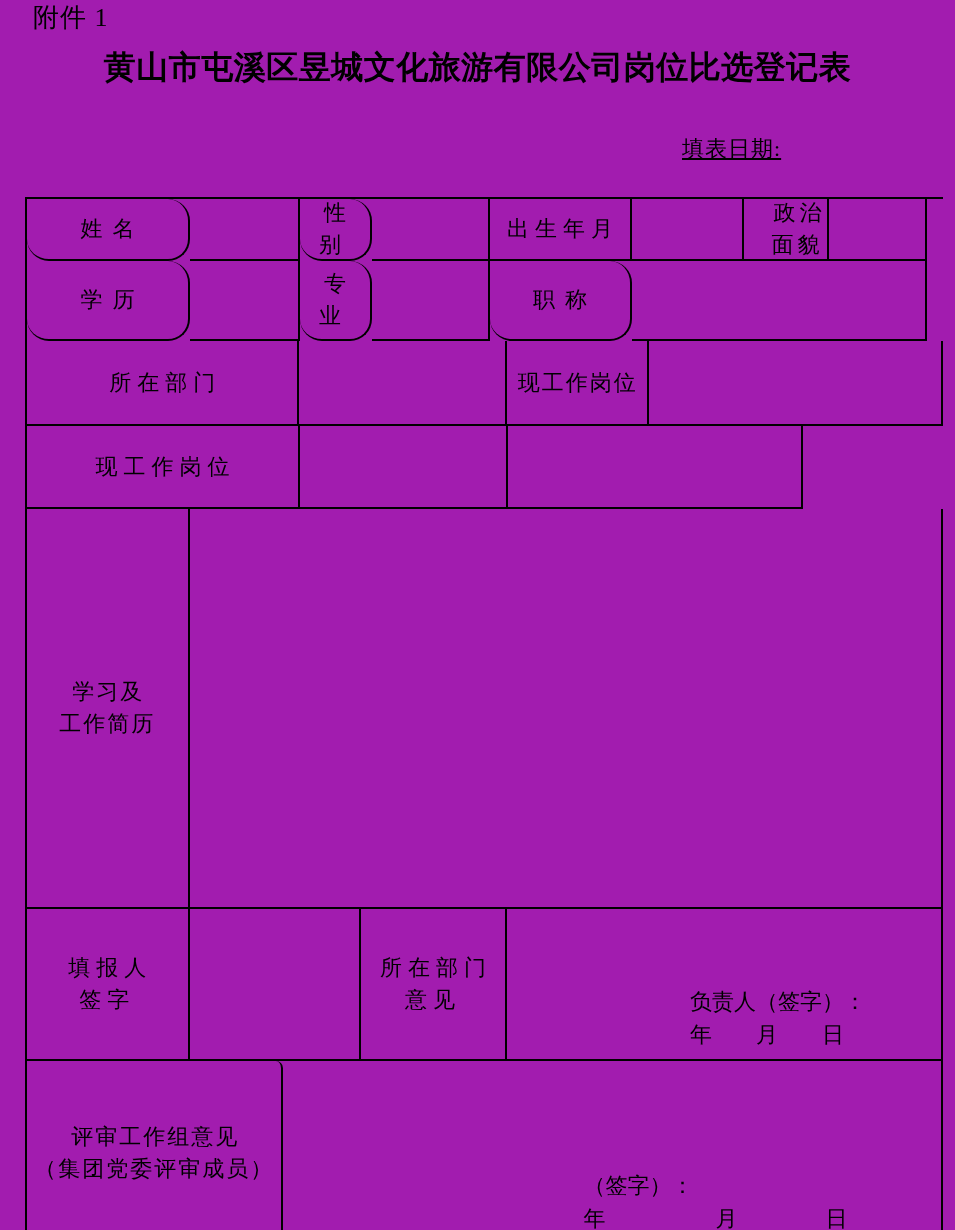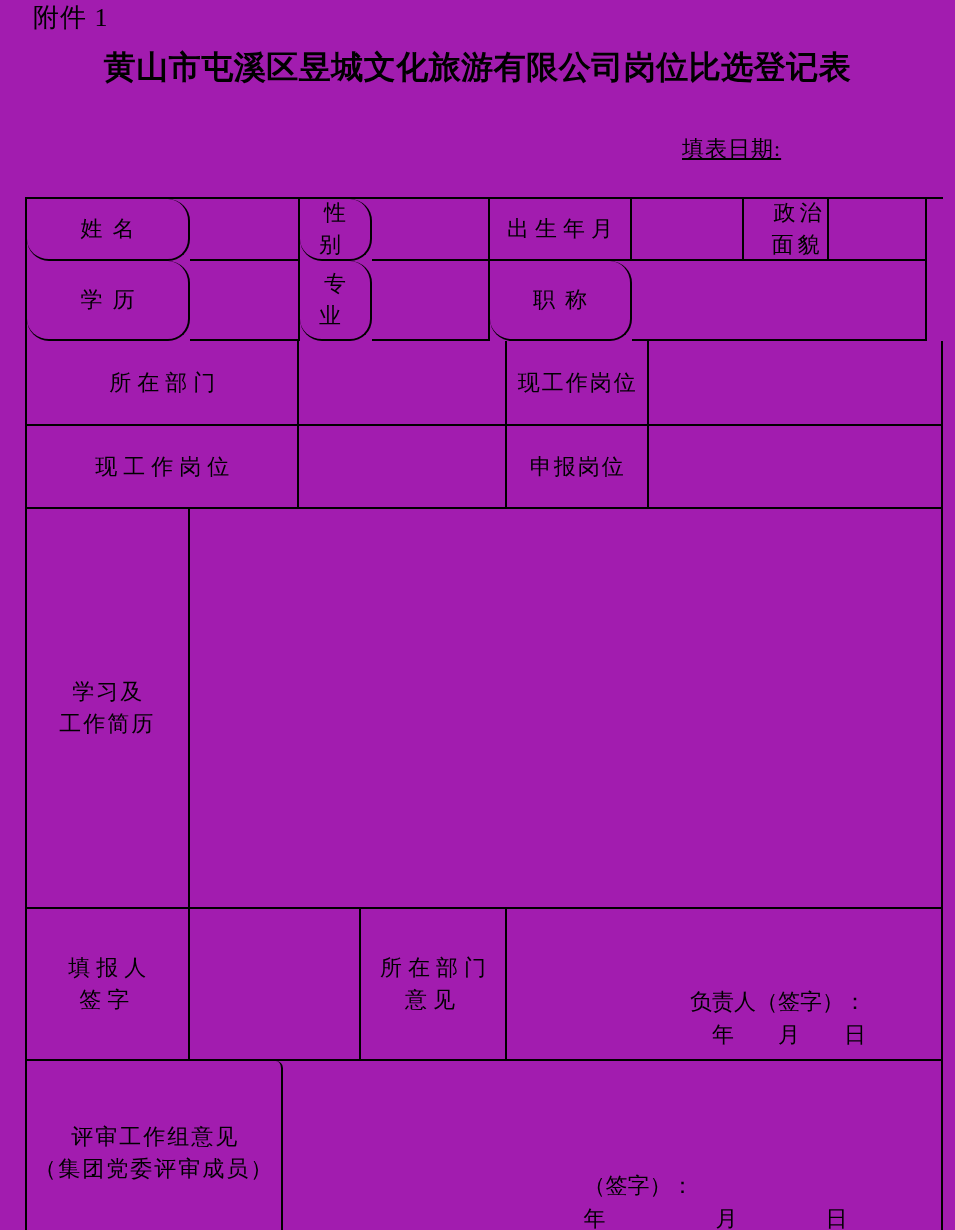"申报岗位" div.cell { html: <div>申报岗位</div> -> none }
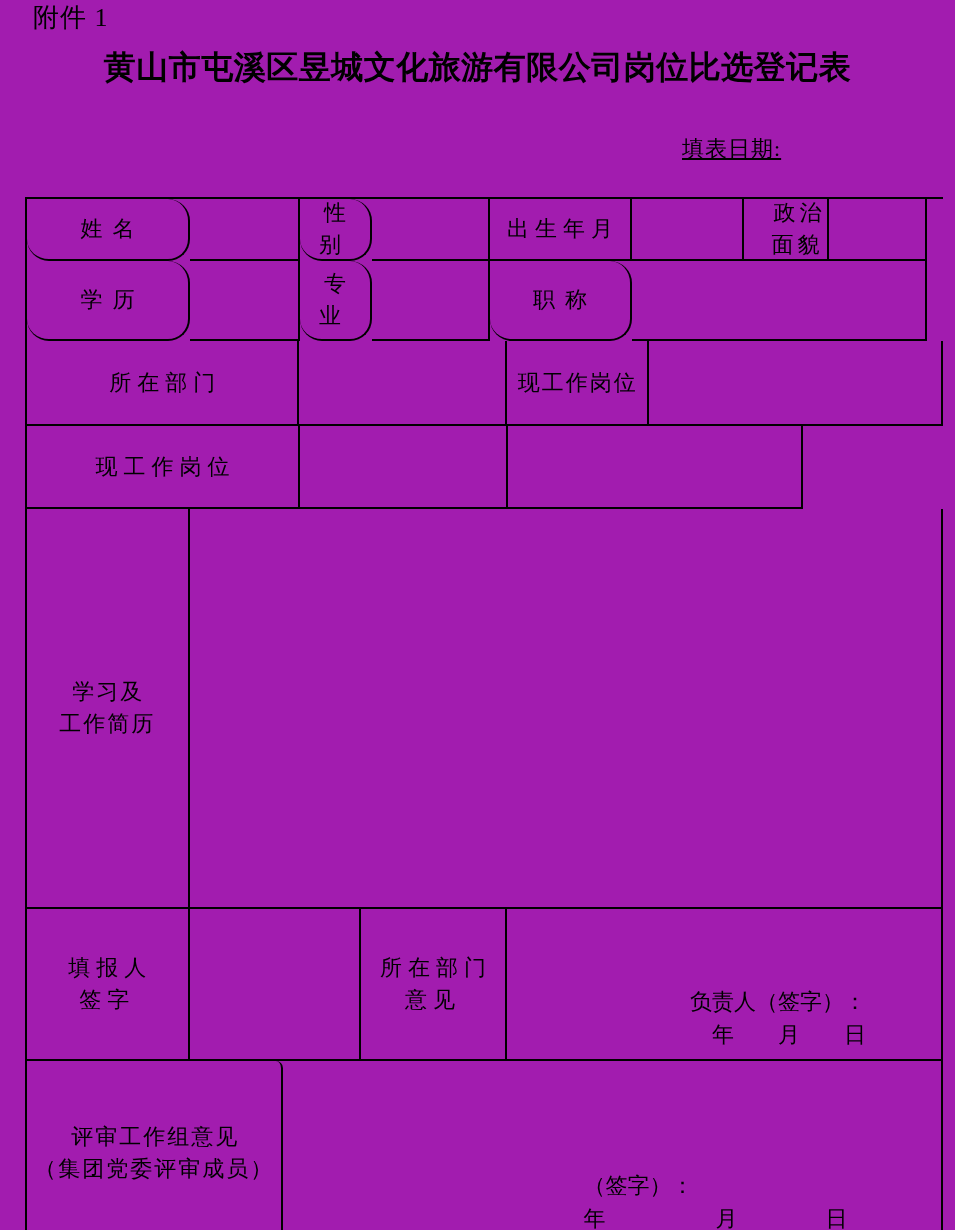"负责人（签字）：" .sig-block-r6 { align-items: flex-end -> none }
